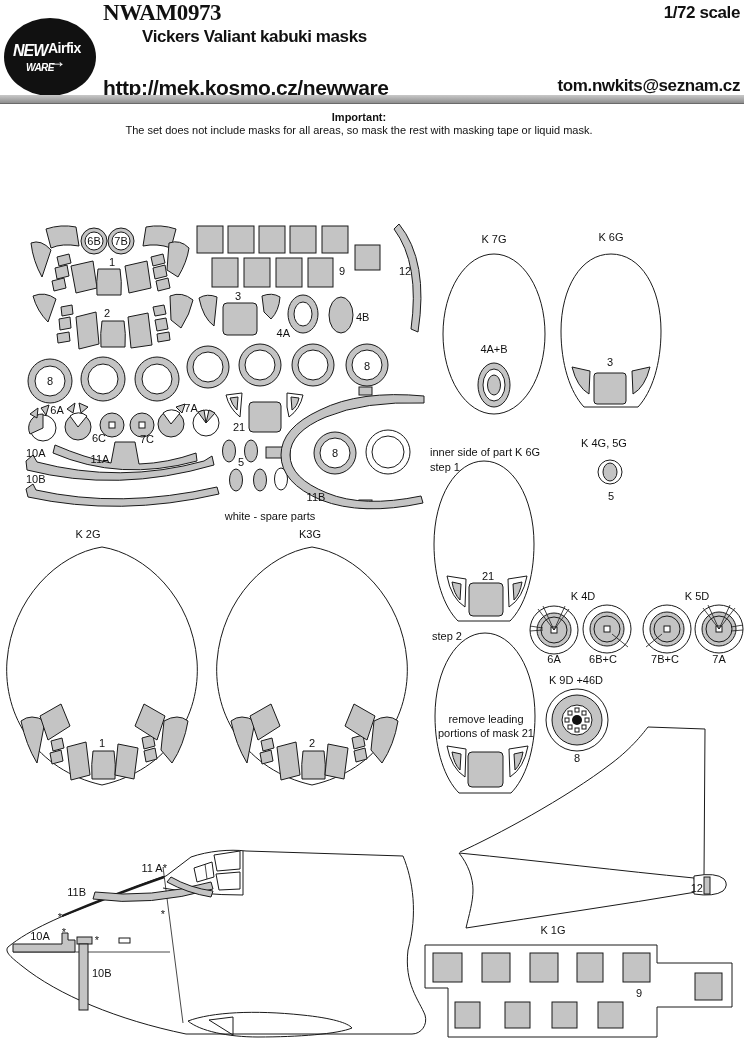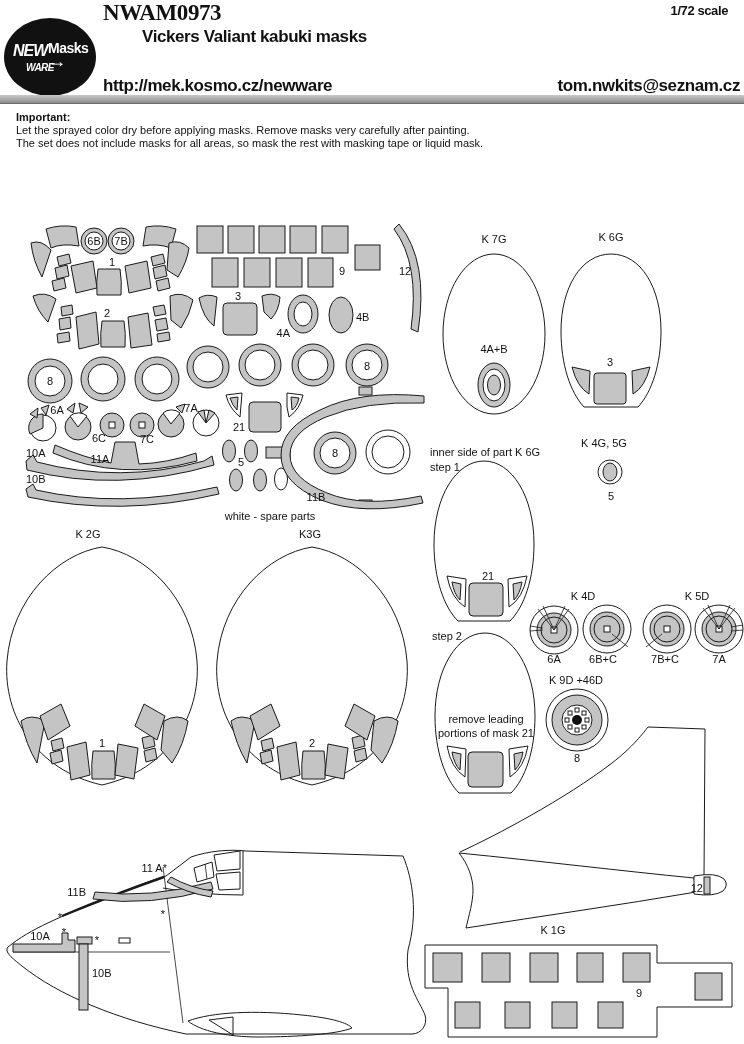"1/72 scale" .scale { font-size: 13px -> 17px; right: 16px -> 4px }
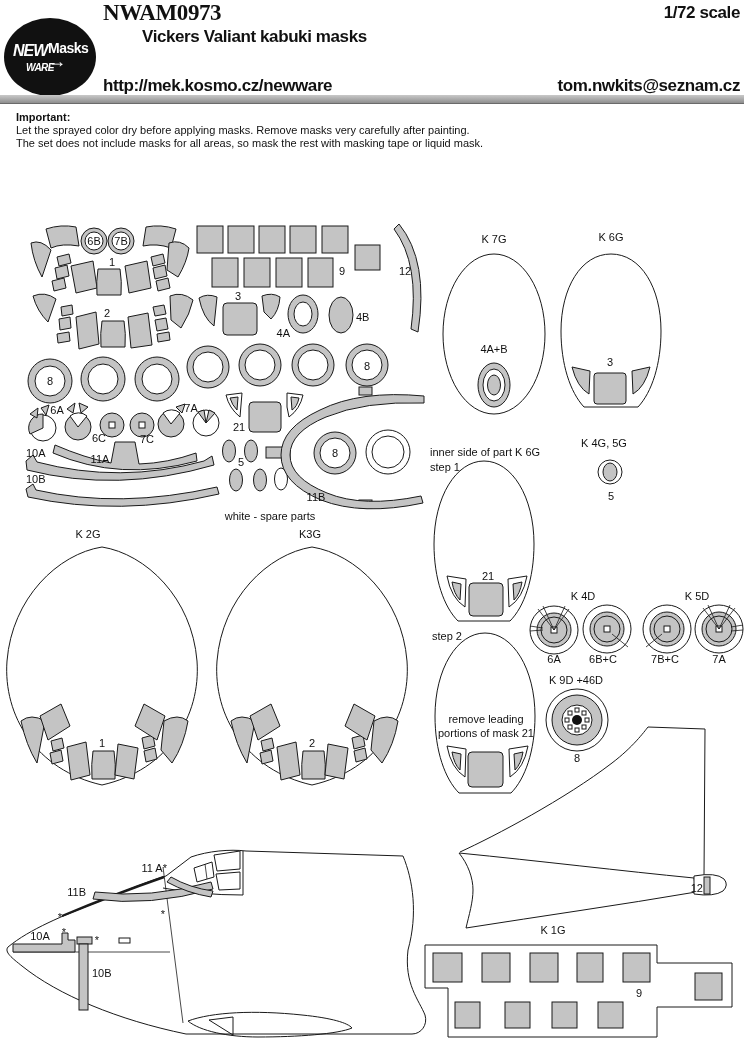"Masks" span.w2 { text: Masks -> Airfix }
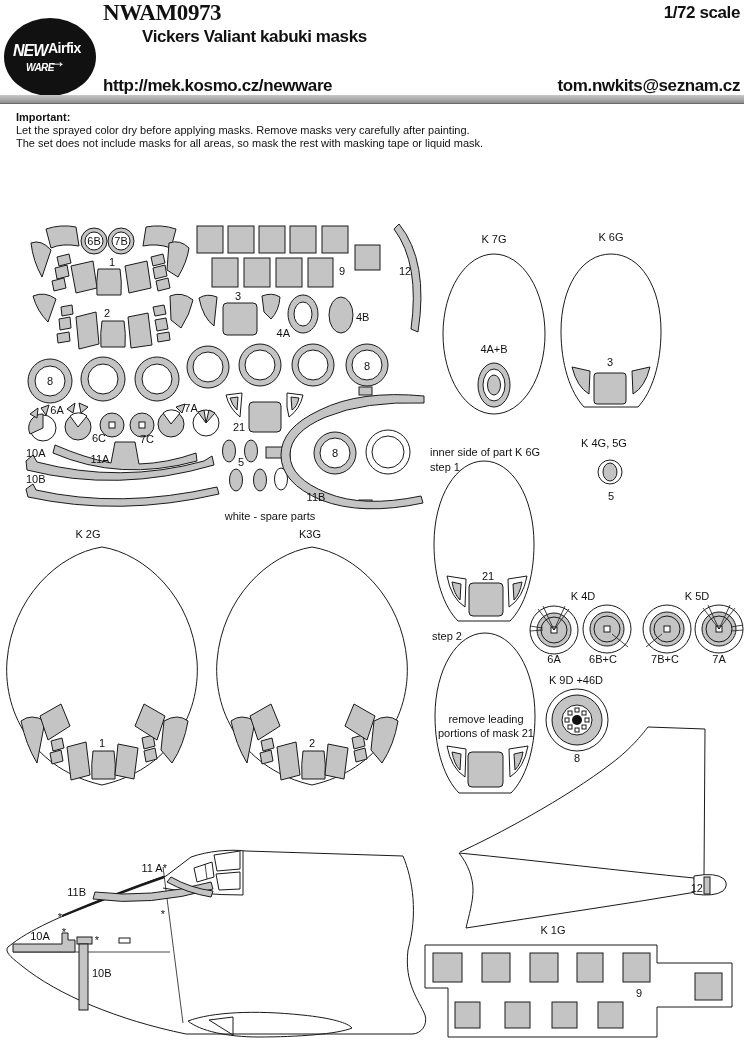"http://mek.kosmo.cz/newware" .url { font-size: 17px -> 21px }
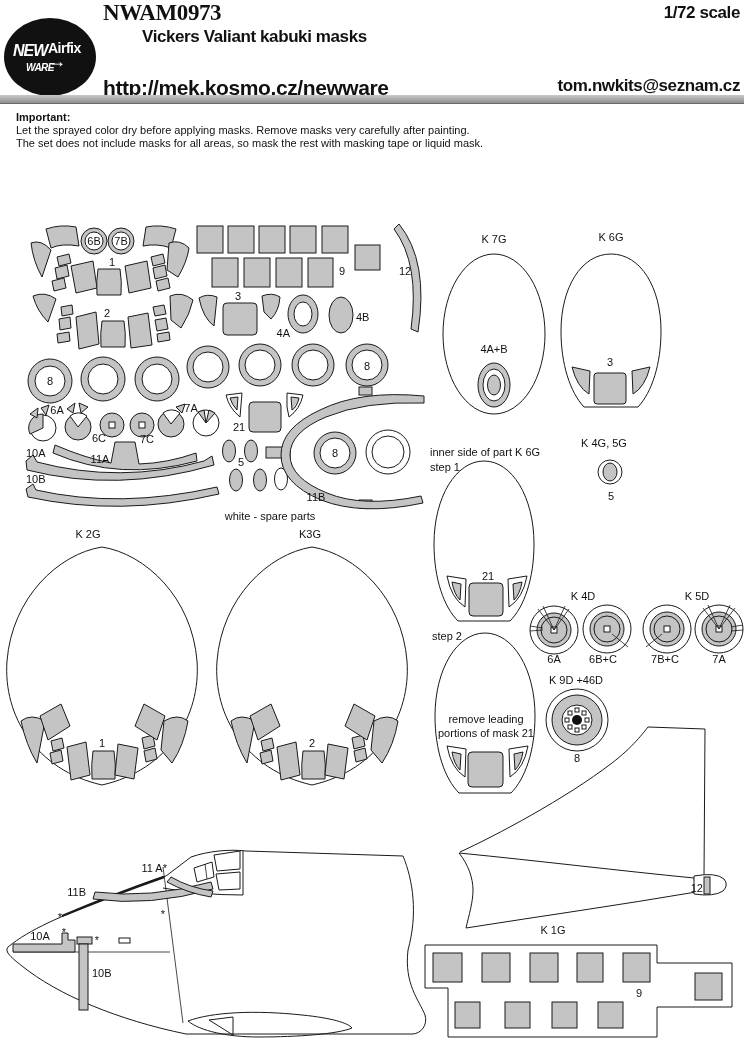"Important:" .imp { left: 16px -> 39px; text-align: none -> center }
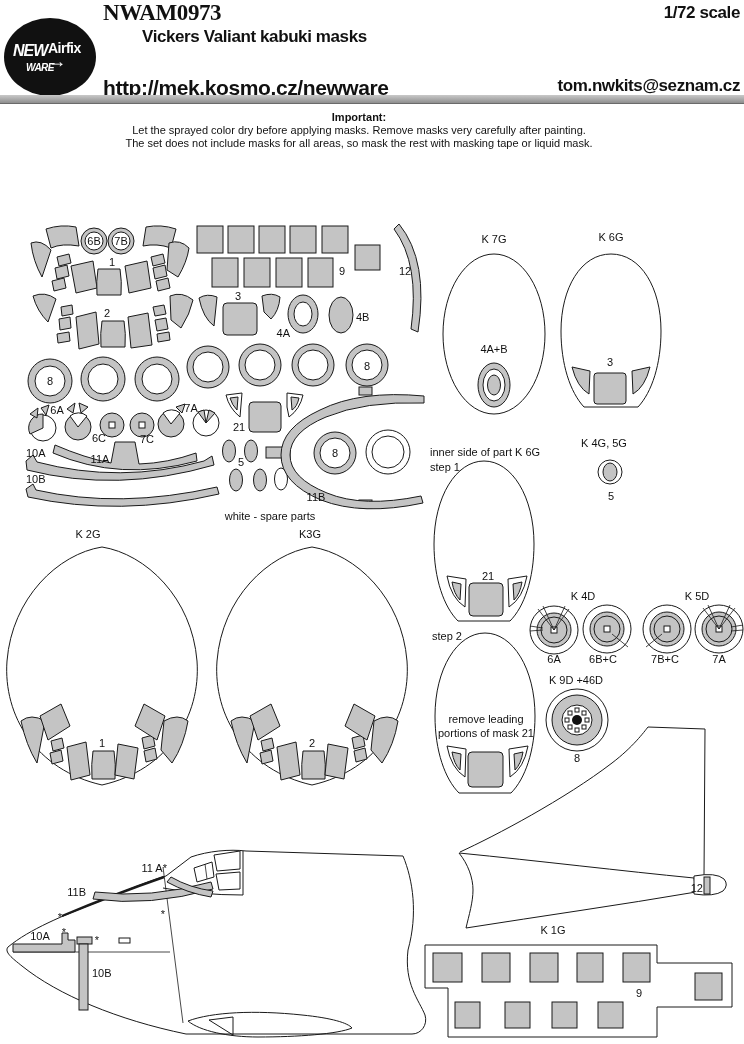"Let the sprayed color dry" div { html: <div>Let the sprayed color dry before applying masks. Remove masks very carefully after painting.</div> -> none }
